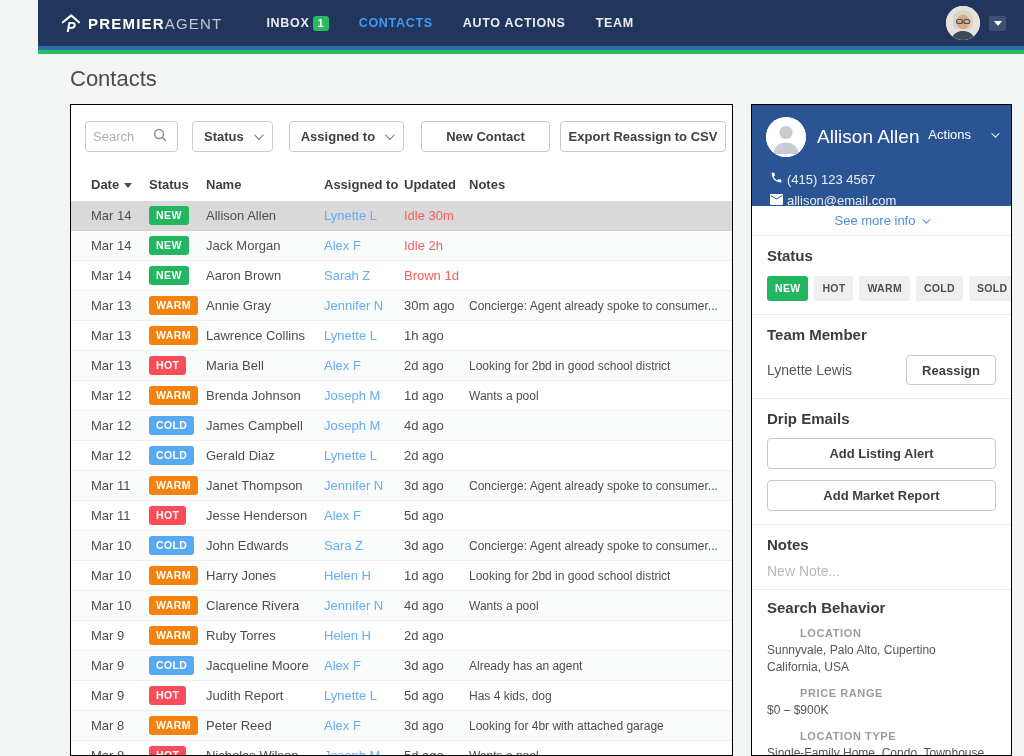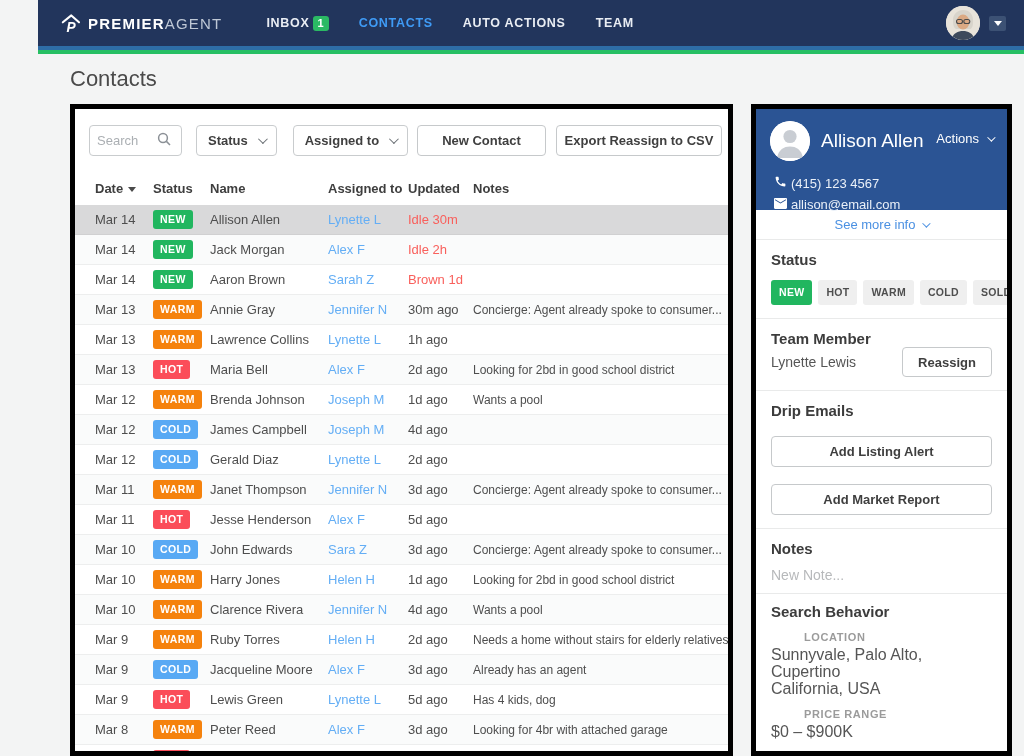"Search" .card { border: 5px solid #000000 -> 1px solid #000000 }
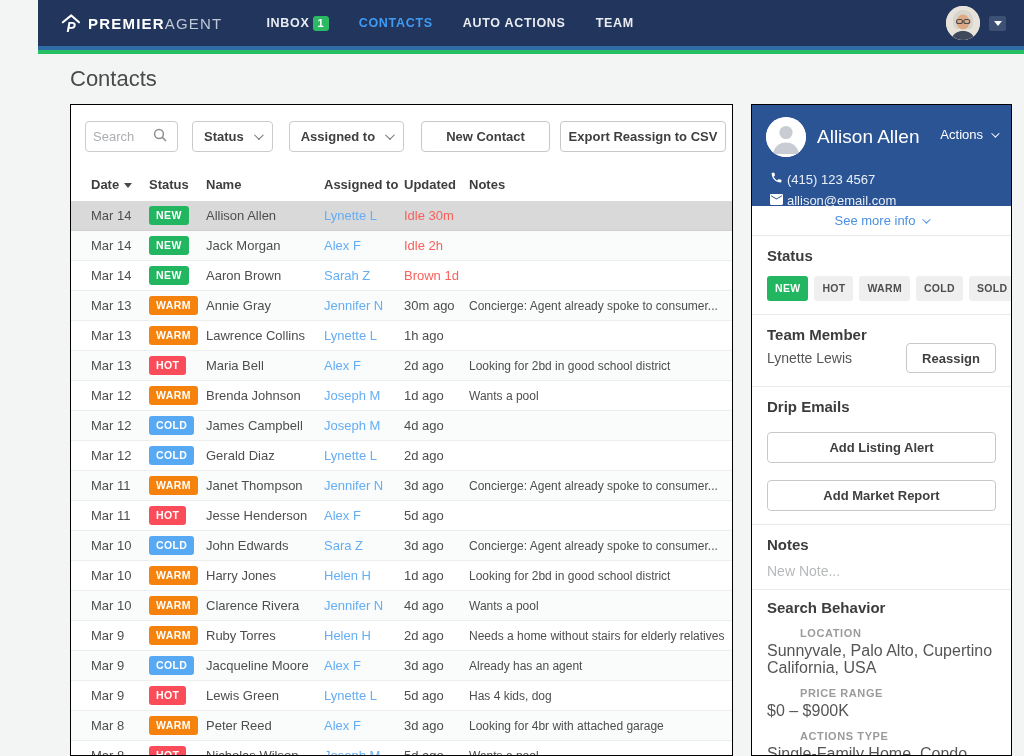"Actions" .ph-actions { gap: 8px -> 20px }
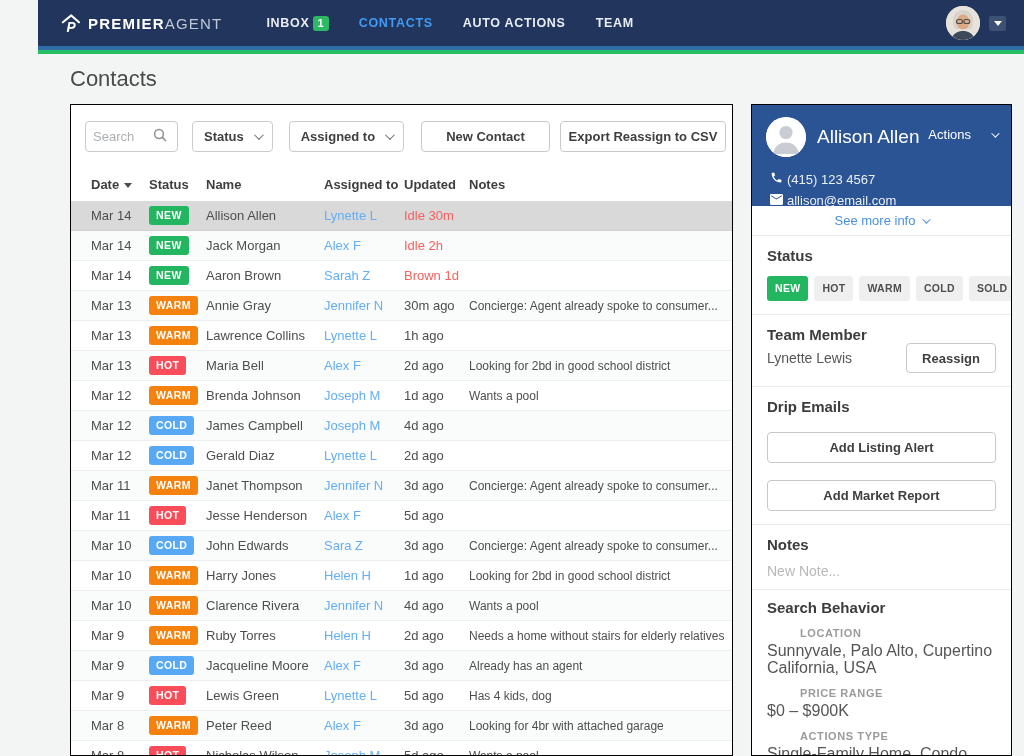"Lynette Lewis" .team-row { margin-top: 0 -> 12px }
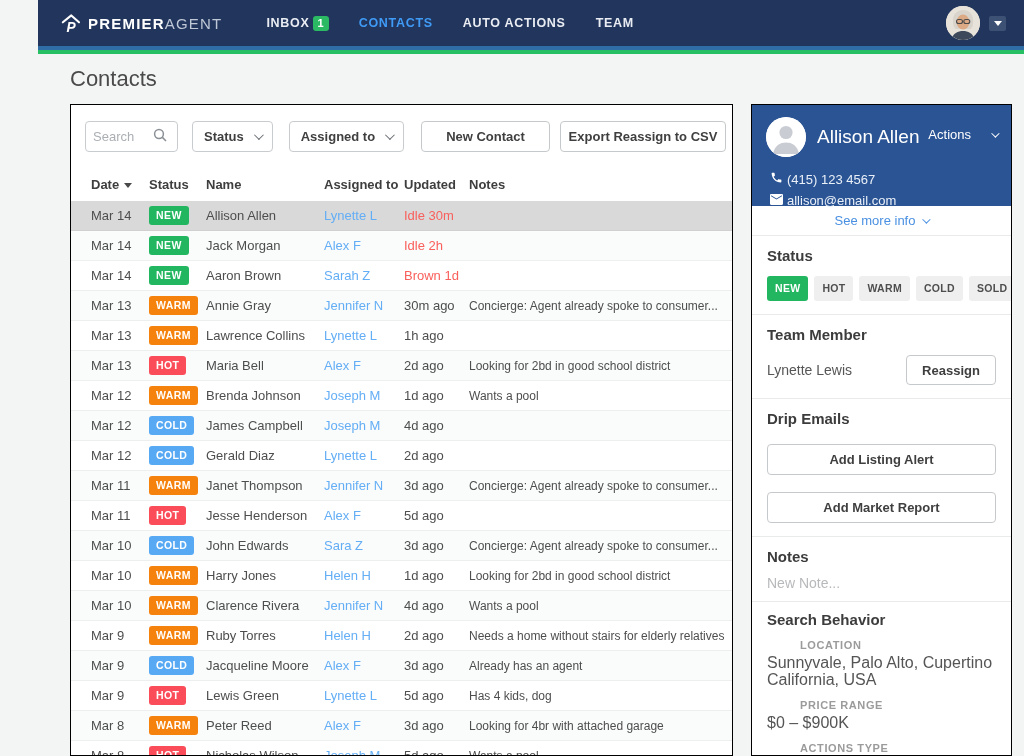"Add Listing Alert" .wide-btn { margin-top: 17px -> 11px }
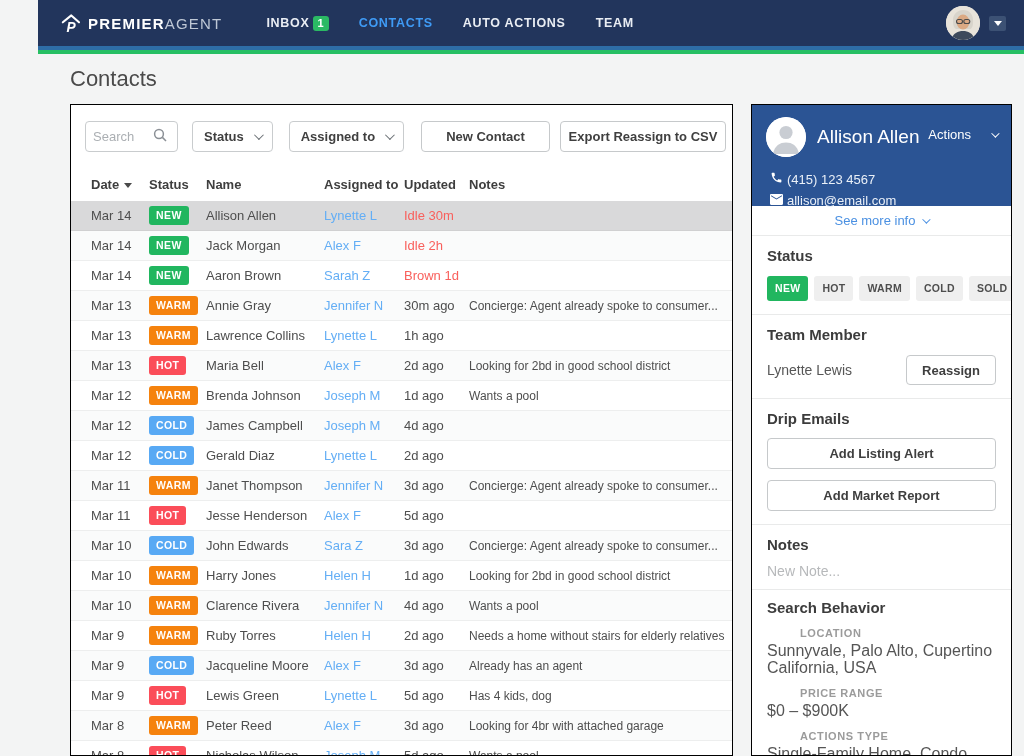"Needs a home without stairs" div.c { html: <div>Needs a home without stairs for elderly relatives</div> -> none }
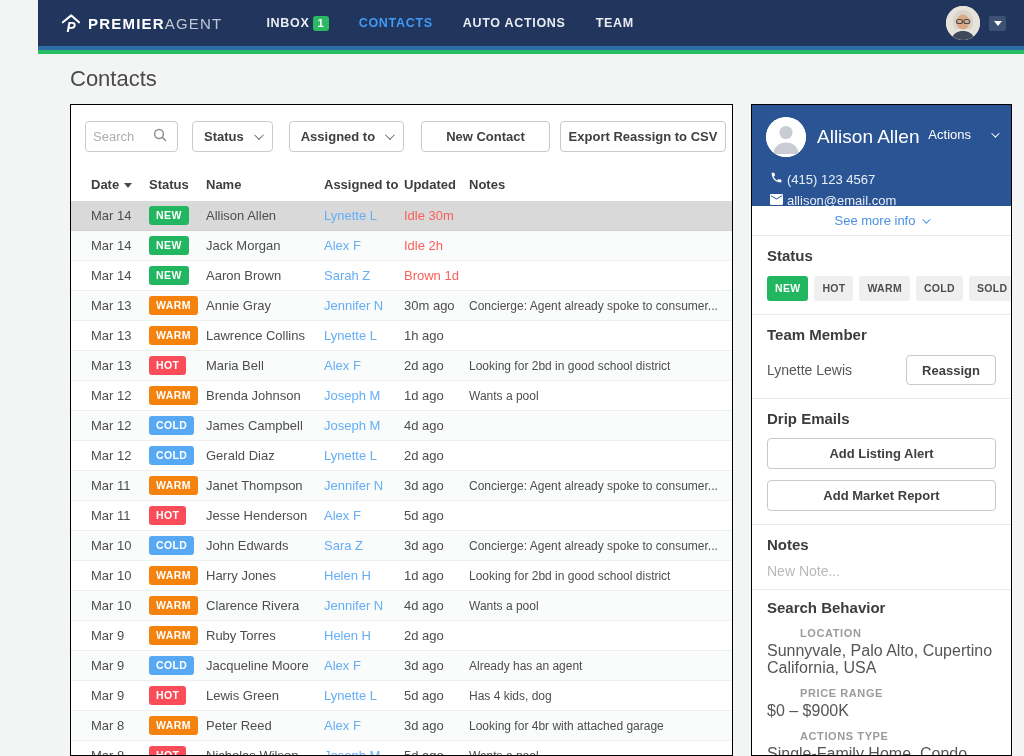"Sunnyvale, Palo Alto, Cupertino" .sb-value { font-size: 16px -> 12px }
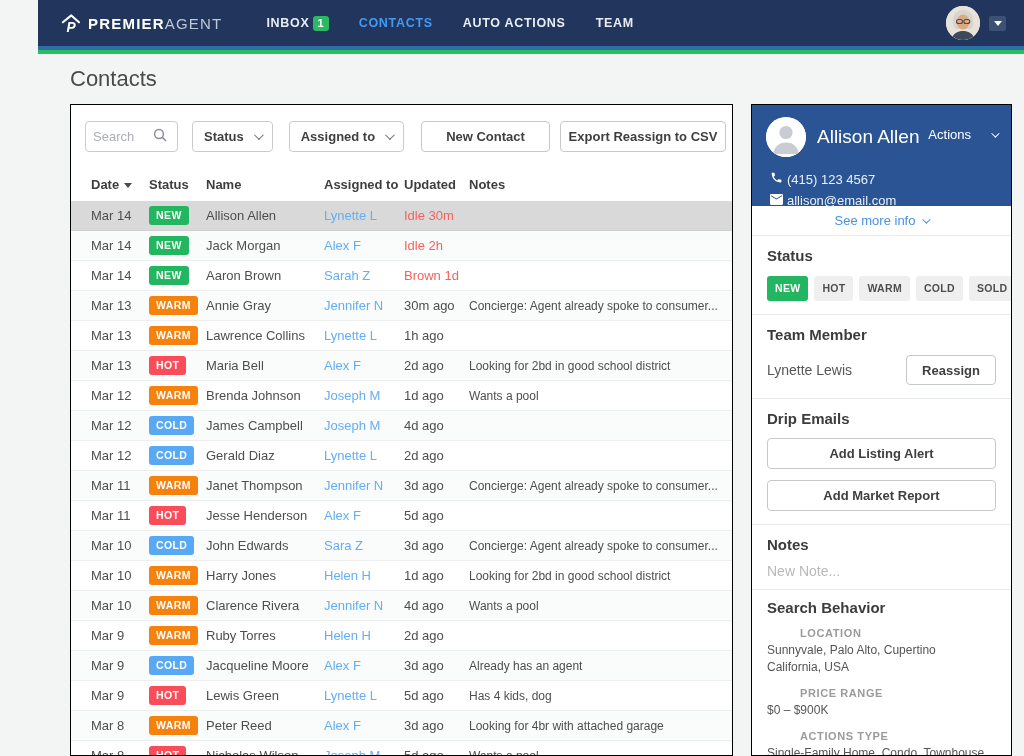"Lewis Green" div.c { text: Lewis Green -> Judith Report }
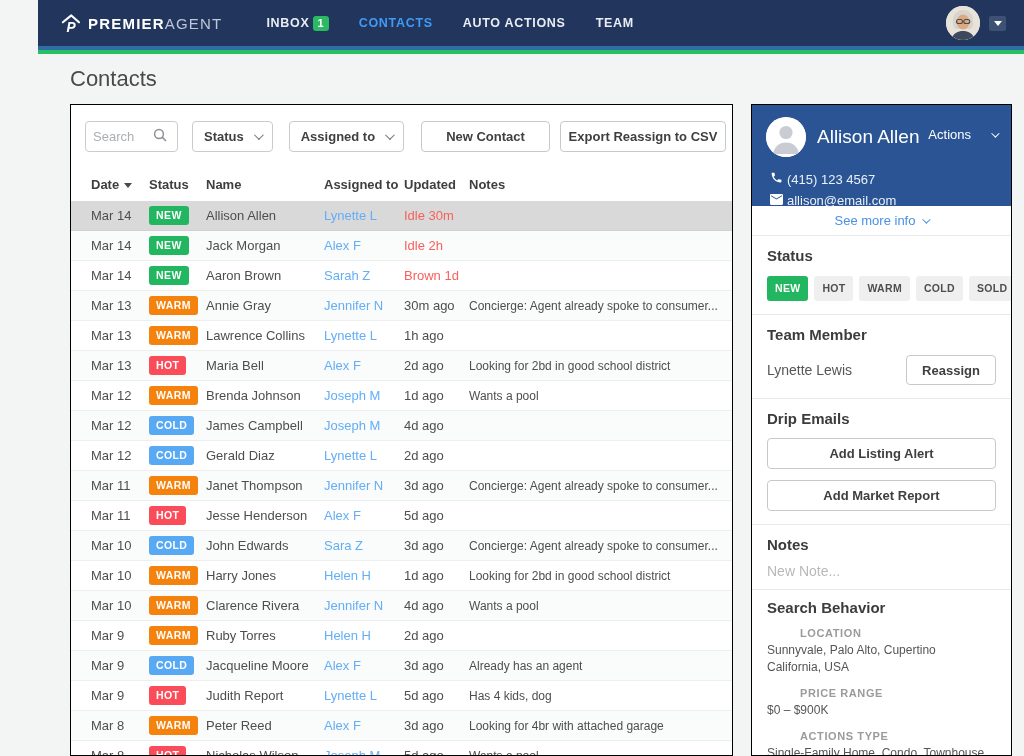"ACTIONS TYPE" div.sb-label { text: ACTIONS -> LOCATION }
